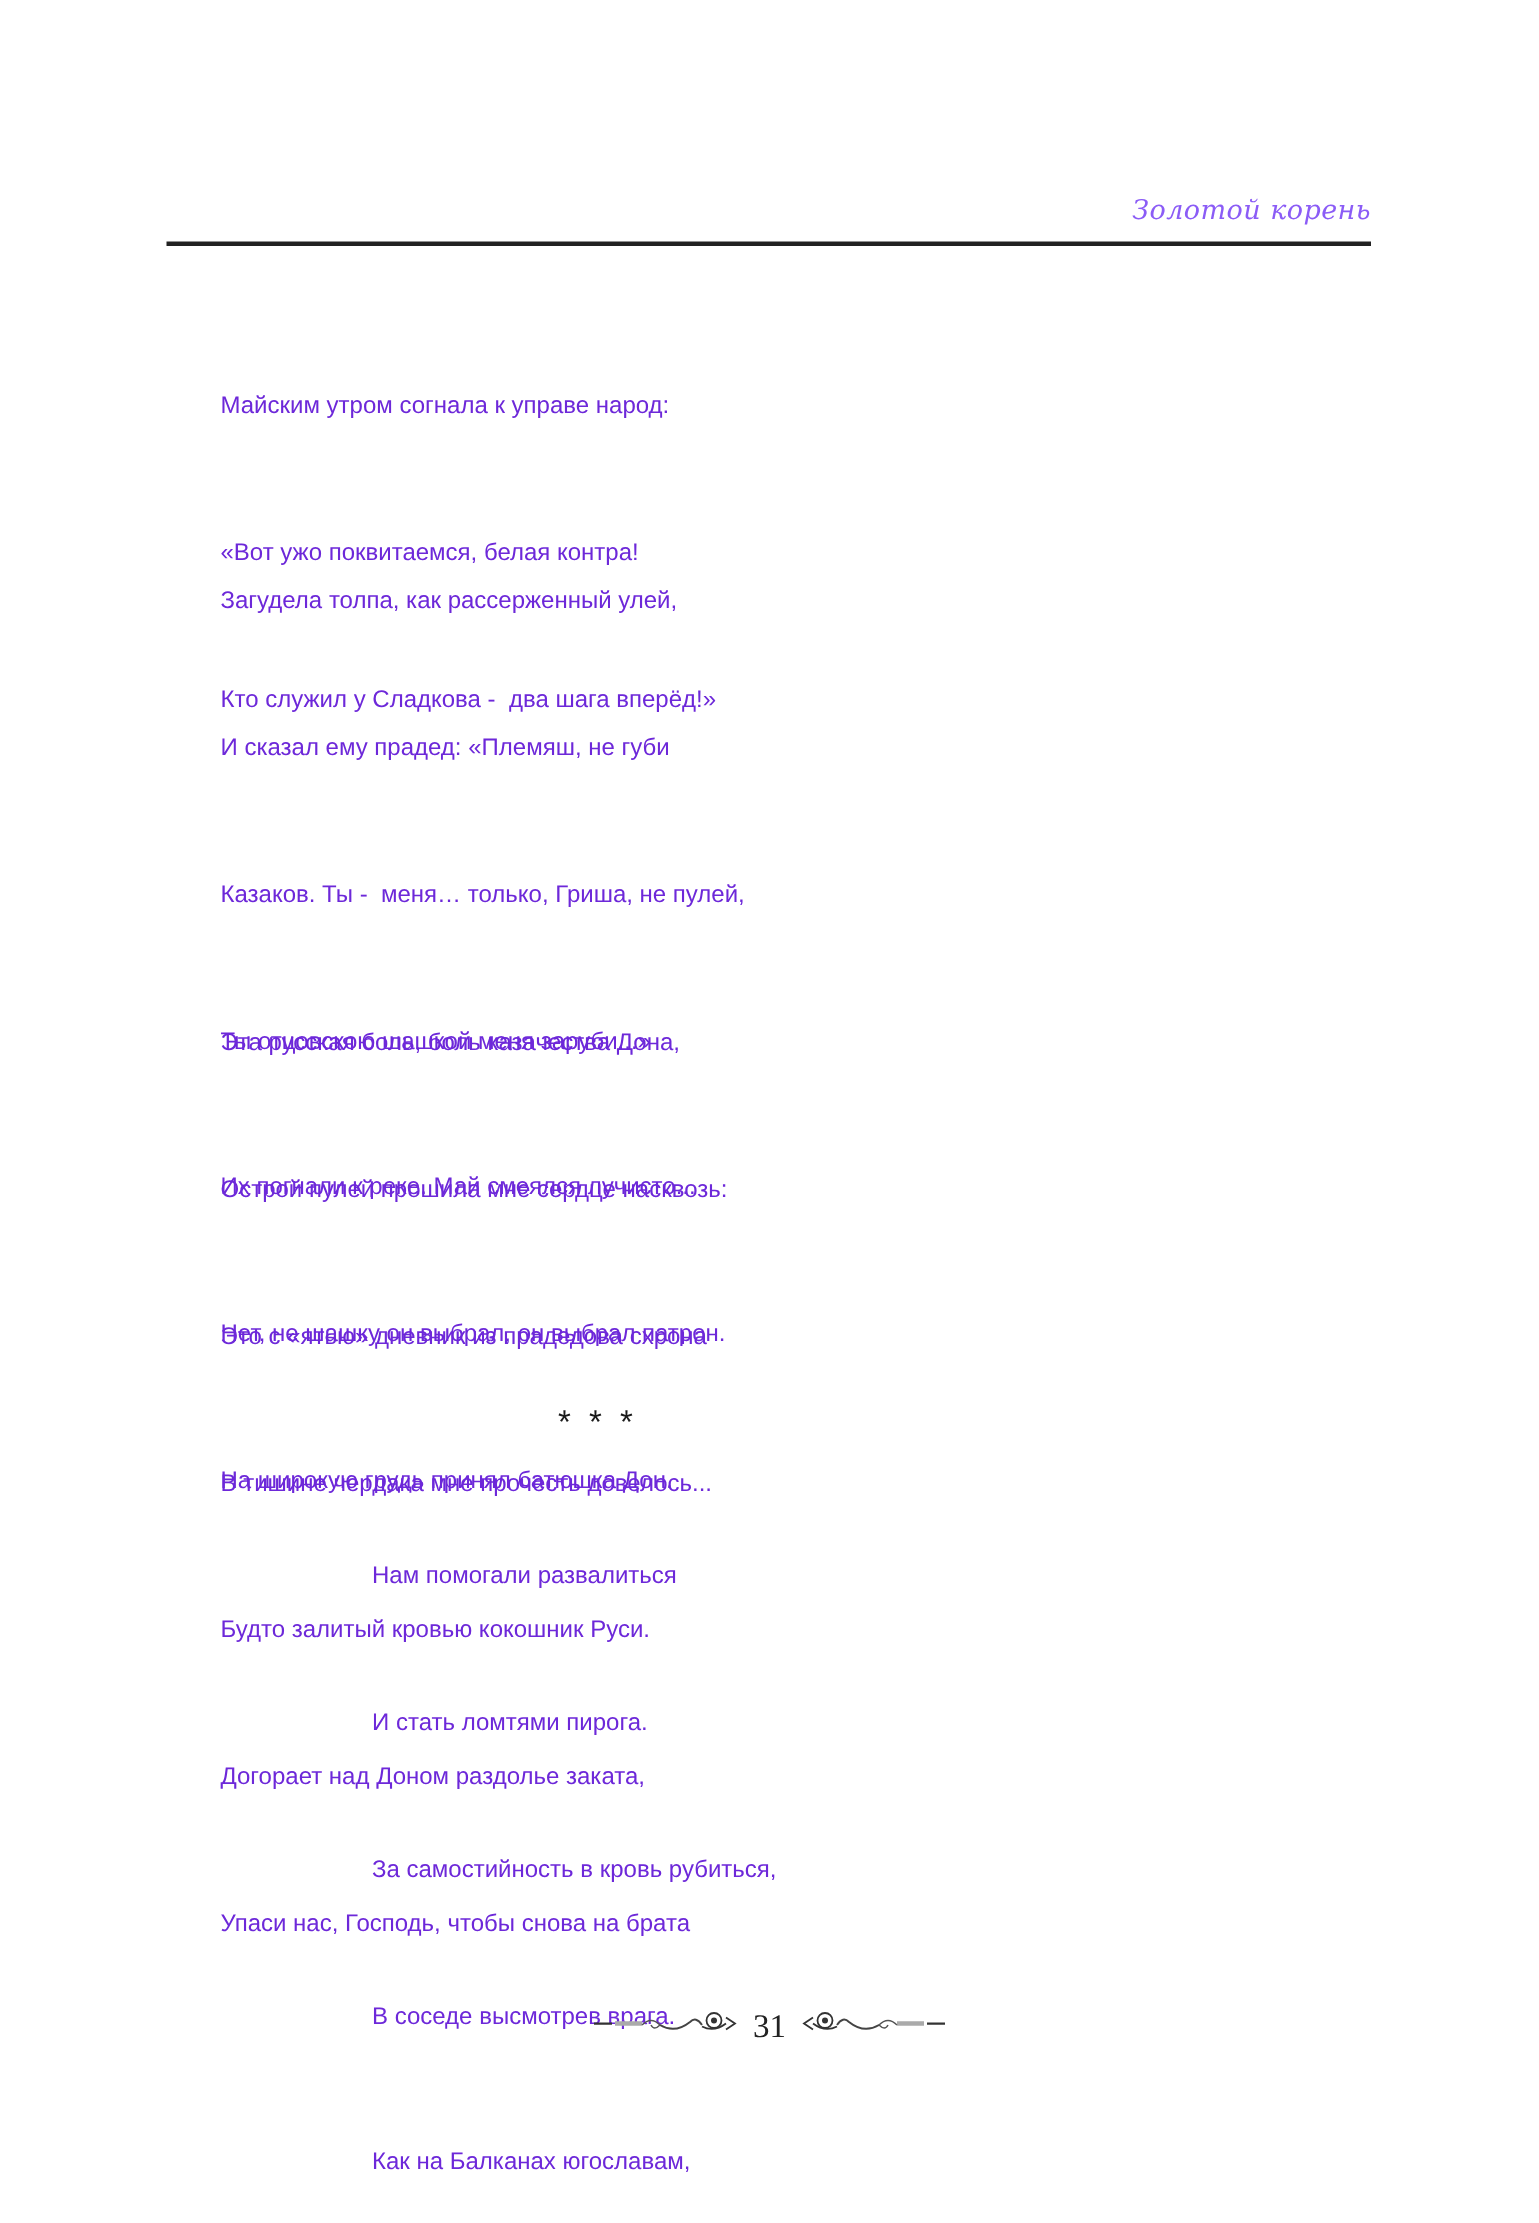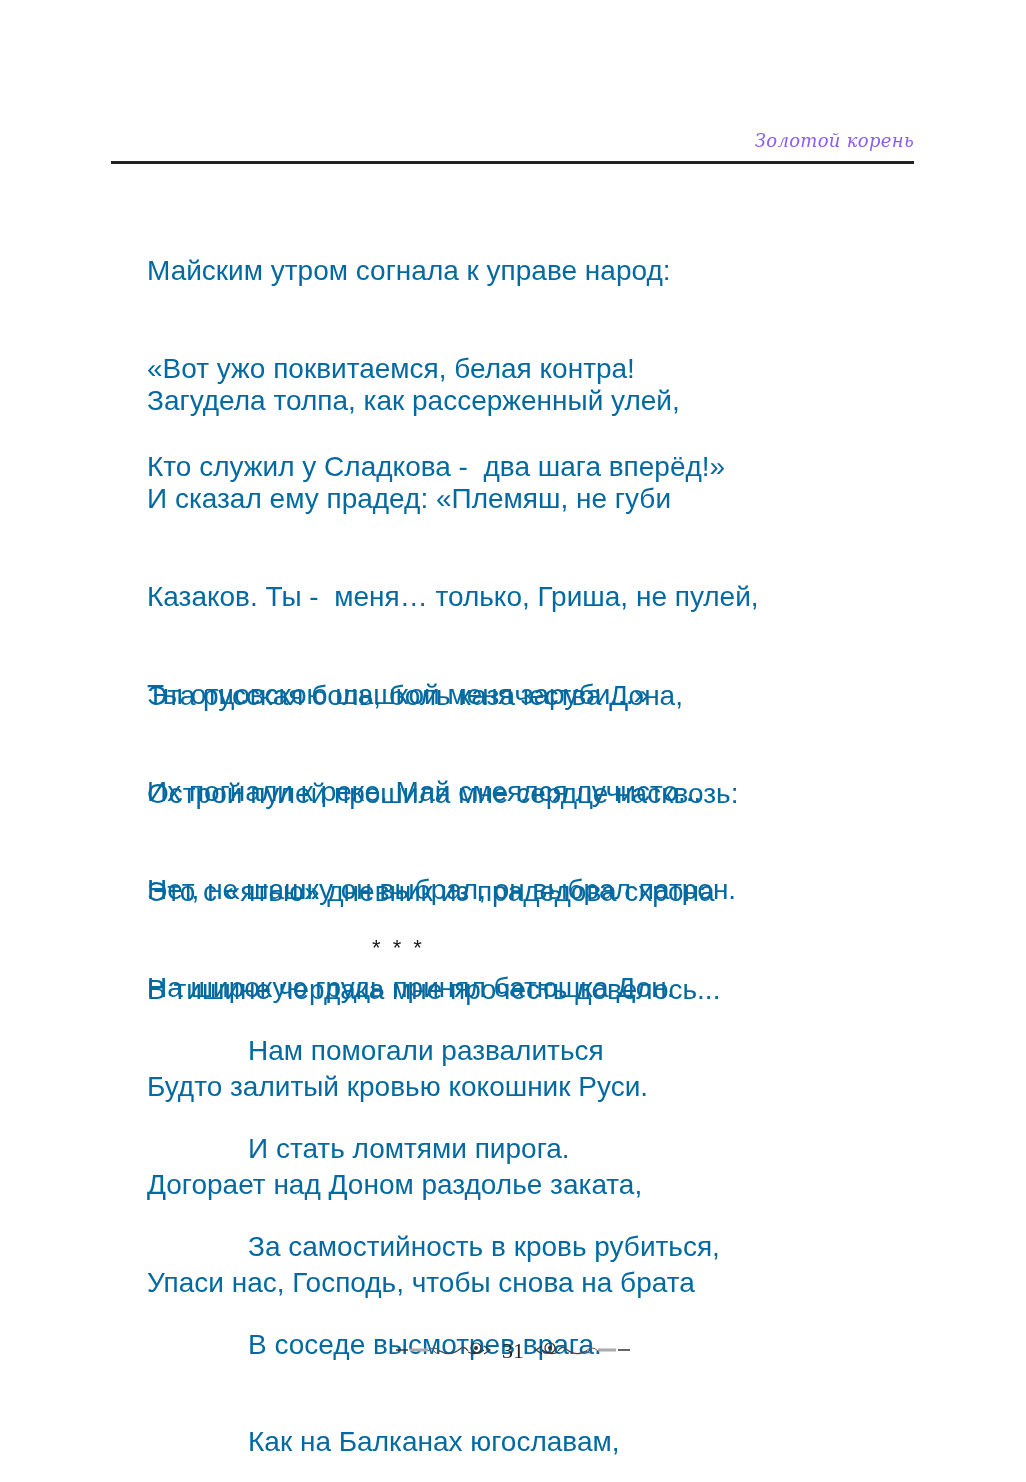"Майским утром согнала к управе" .stanza { color: #0369a1 -> #6d28d9; font-size: 28px -> 16px }
